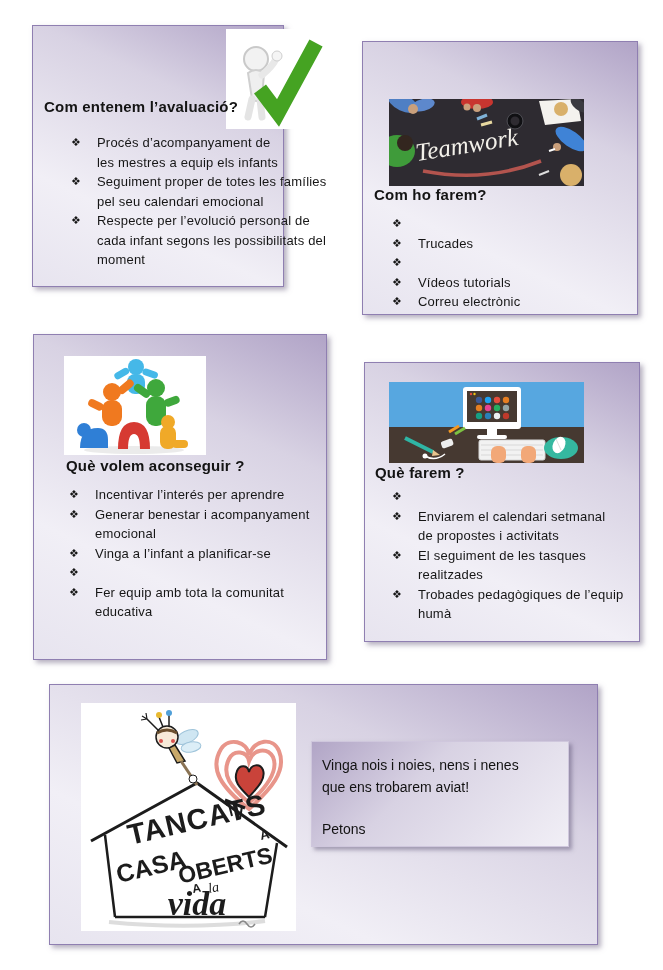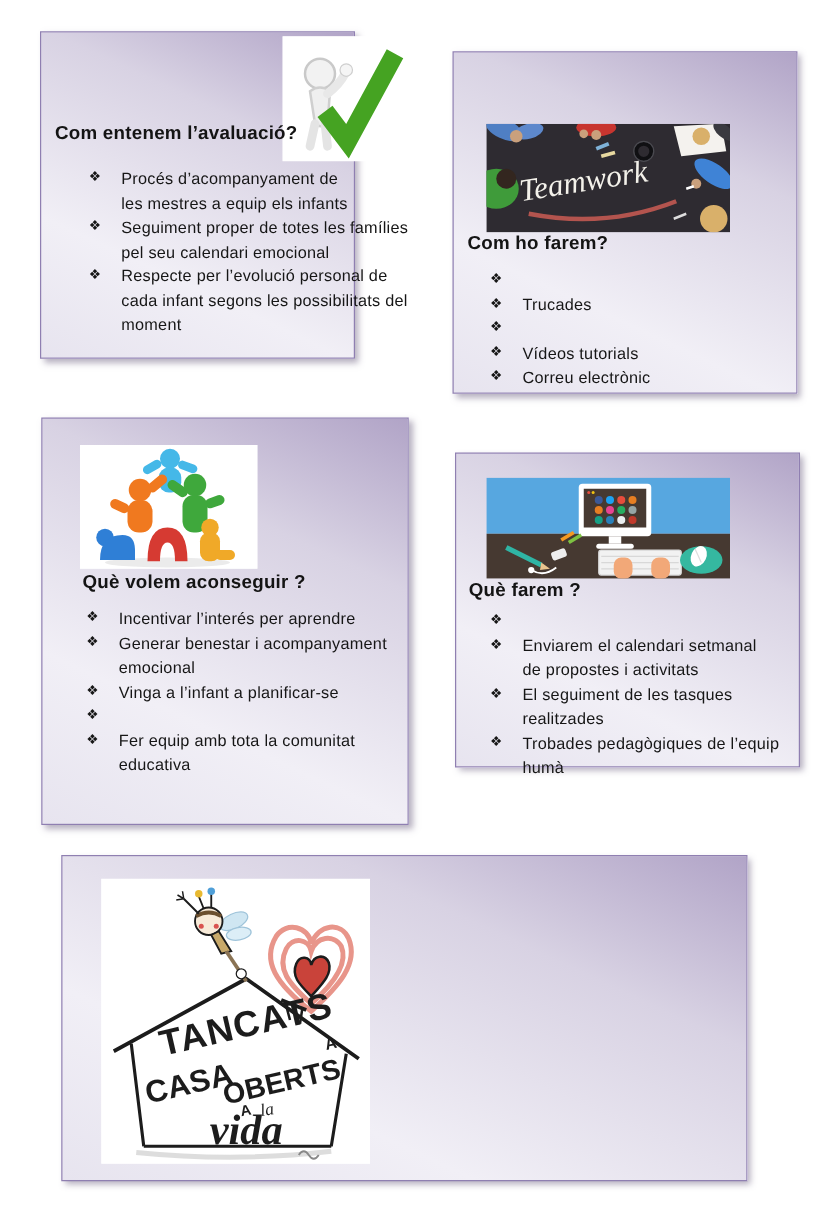"Què farem ?" #card4 { height: 252px -> 280px }
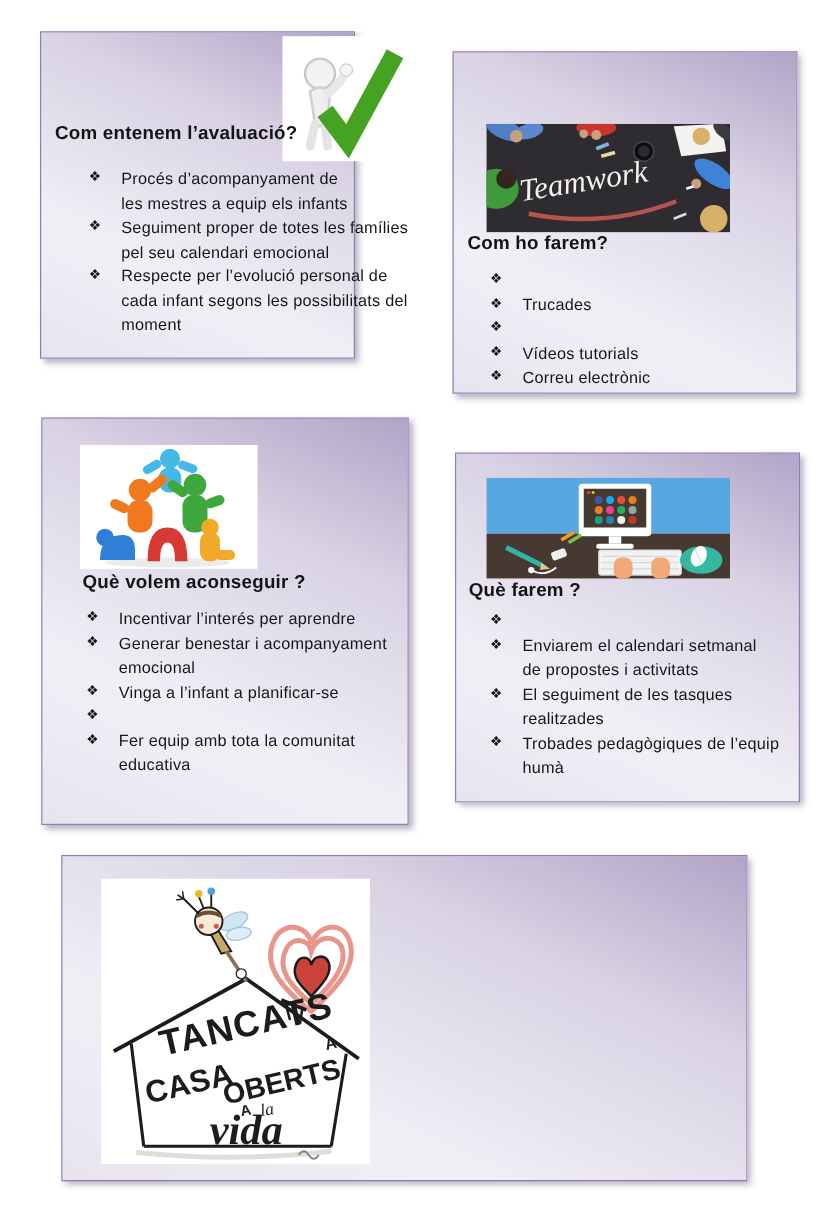"Vinga nois i noies, nens" div.msg-box { html: none -> <div> <div>Vinga nois i noies, nens i nenes que ens trobarem aviat!</div> <div>Petons</div> </div> }
